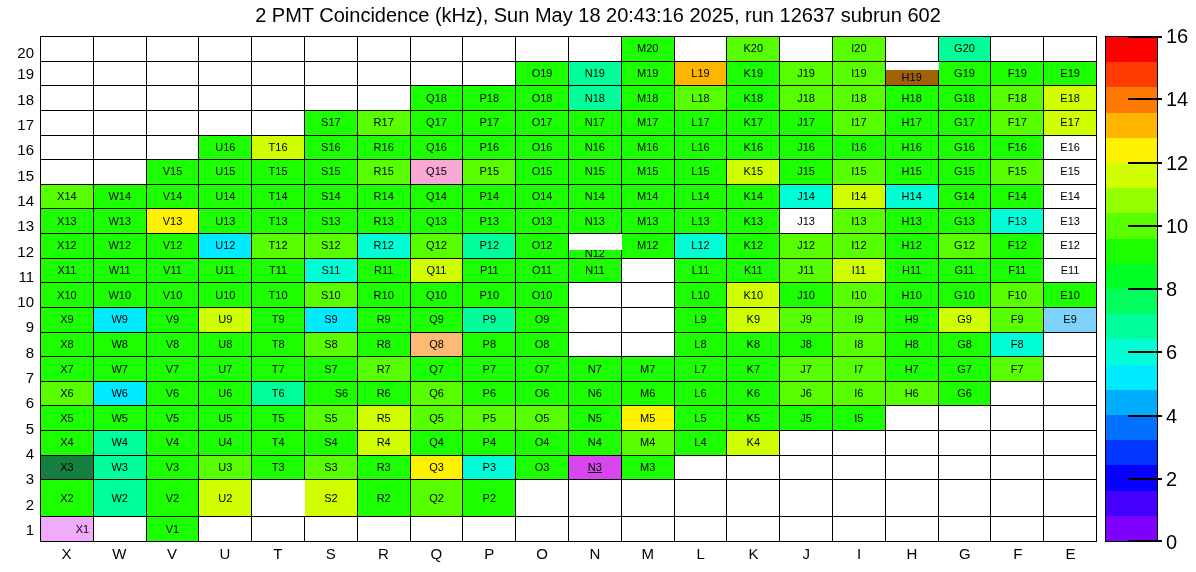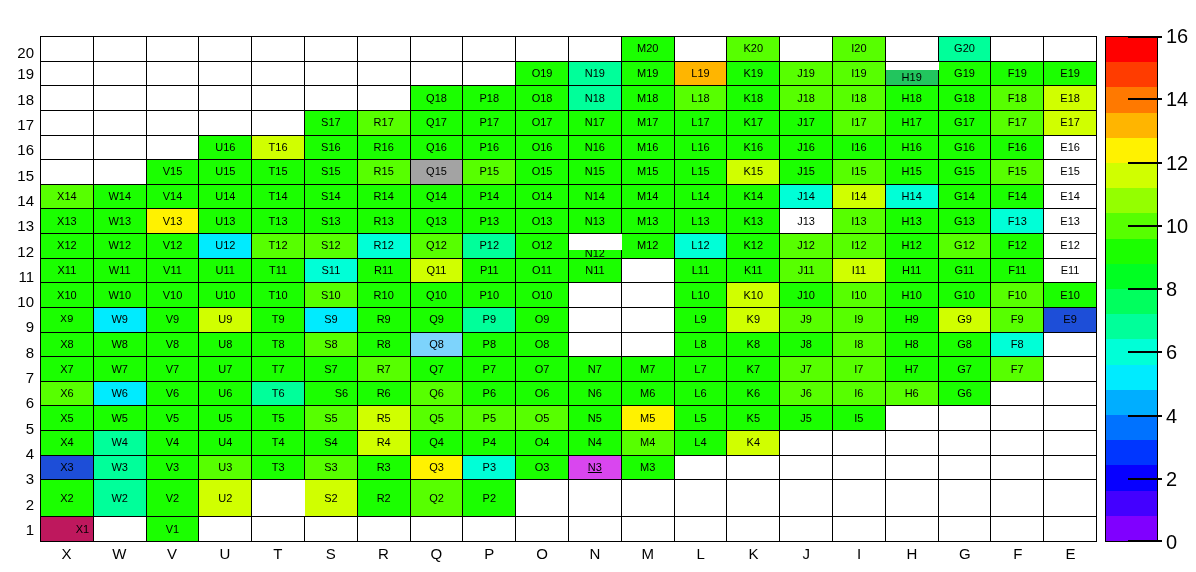"2 PMT Coincidence (kHz), Sun" div { html: none -> <div>2 PMT Coincidence (kHz), Sun May 18 20:43:16 2025, run 12637 subrun 602</div> }
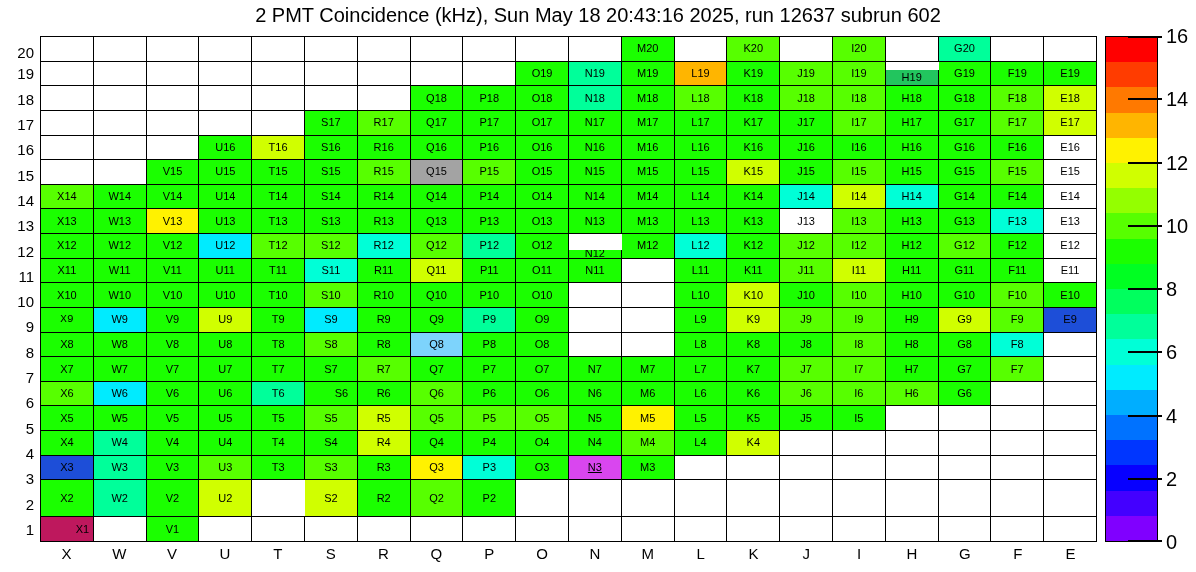"H19" div.cell { background: #22c55e -> #a16207 }
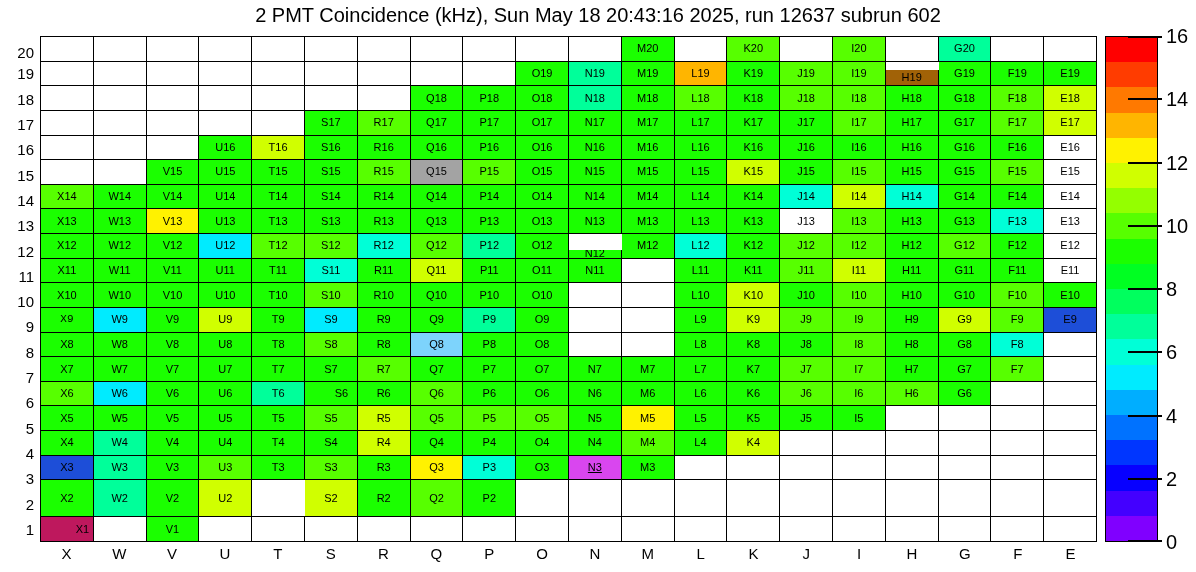"Q15" div.cell { background: #a3a3a3 -> #f9a8d4 }
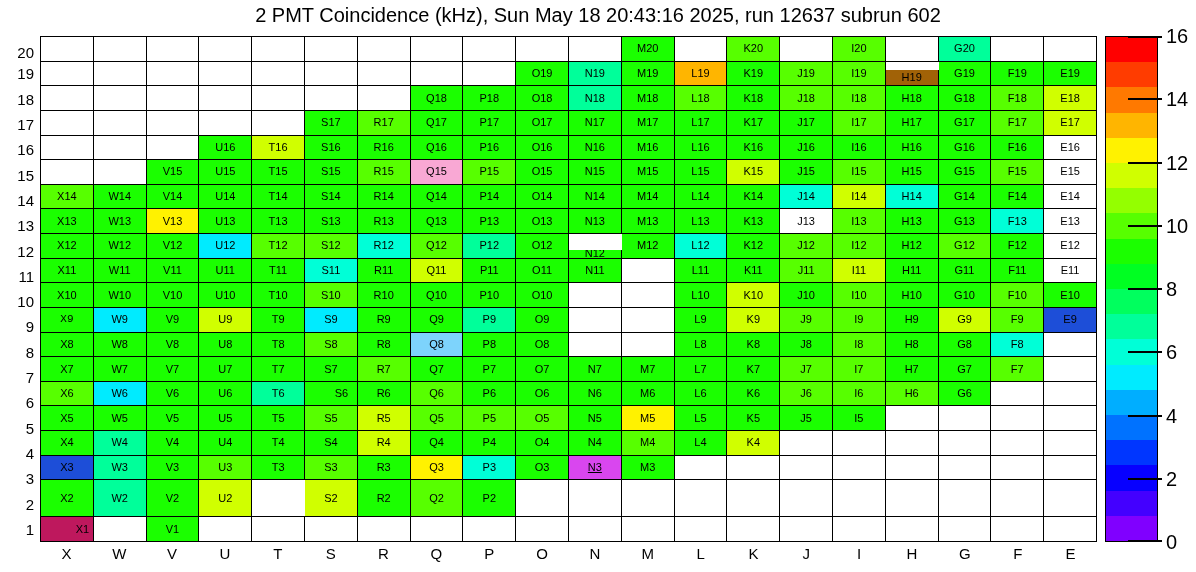"X9" div.cell { font-family: Liberation Mono, monospace -> none }
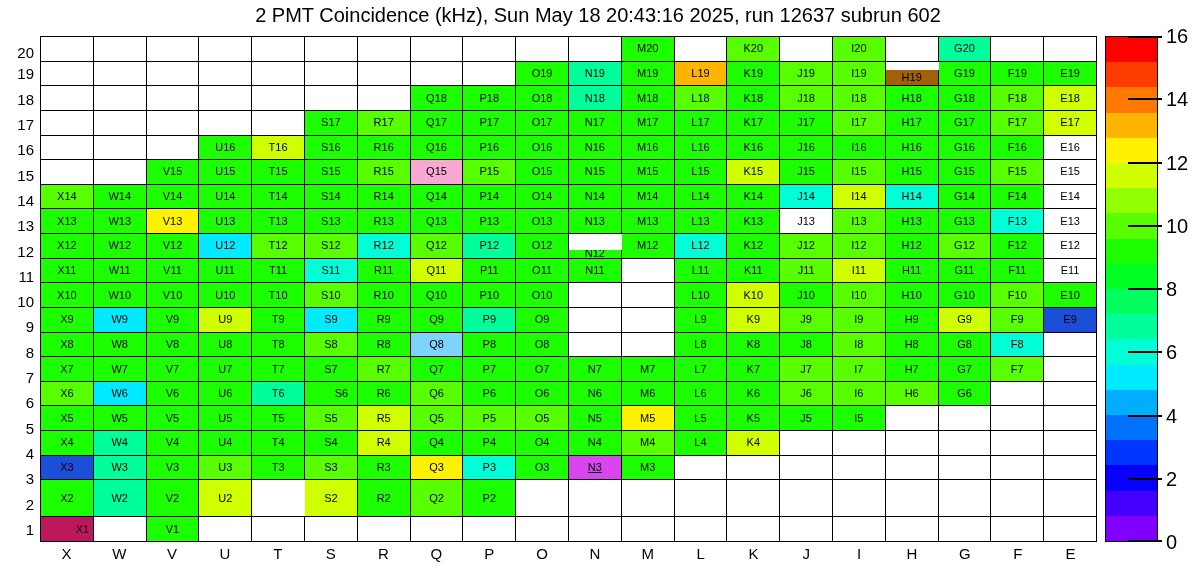"E9" div.cell { background: #1d4ed8 -> #7dd3fc }
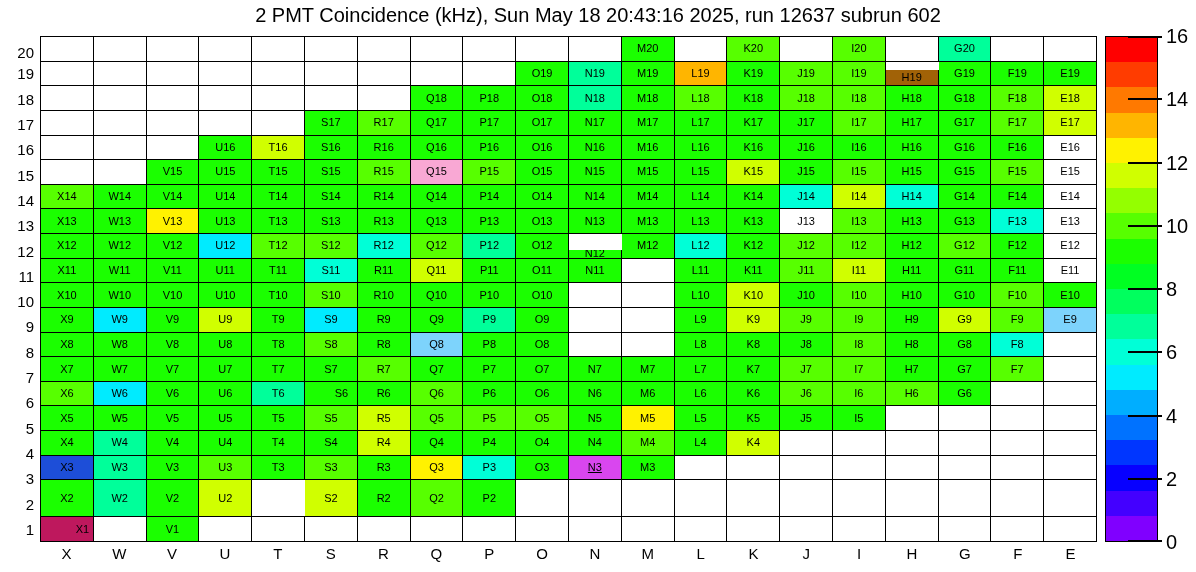"Q8" div.cell { background: #7dd3fc -> #fdba74 }
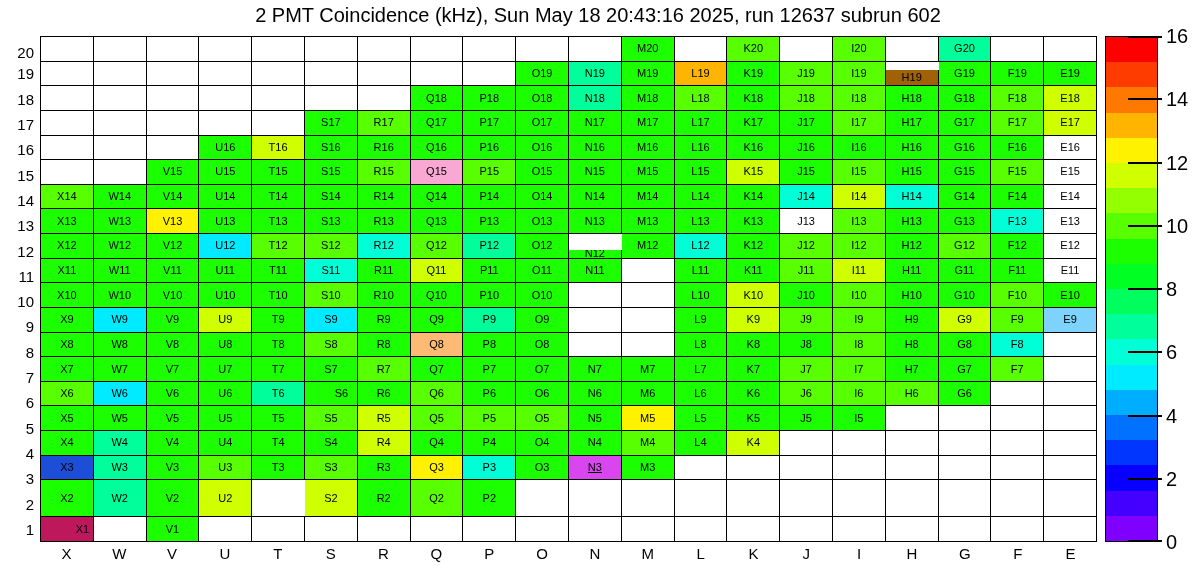"X3" div.cell { background: #1d4ed8 -> #15803d }
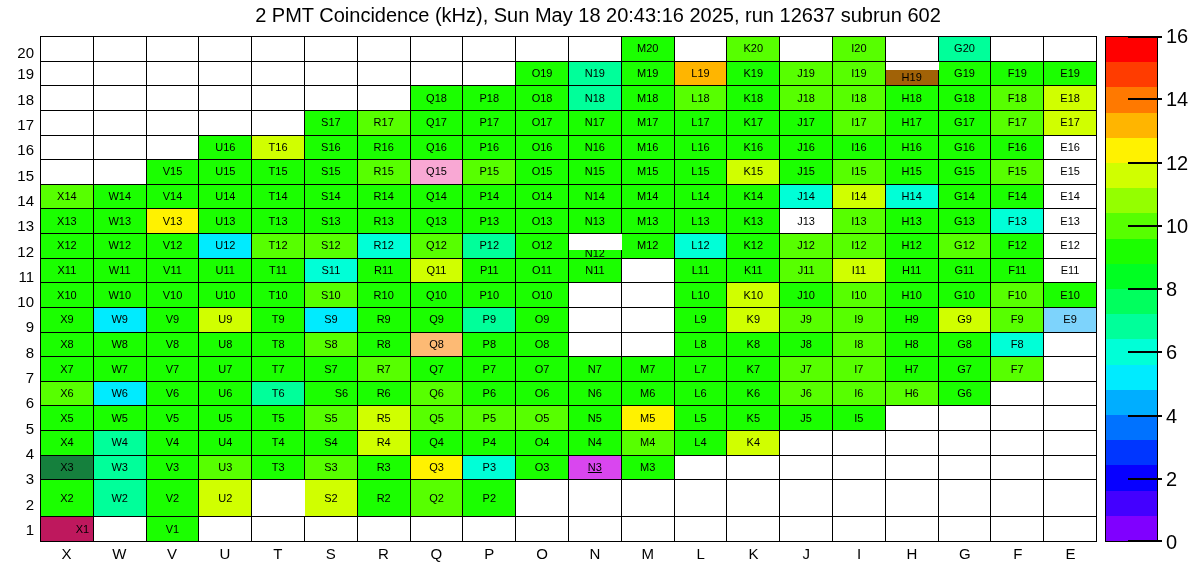"X1" div.cell { background: #be185d -> #f0abfc }
